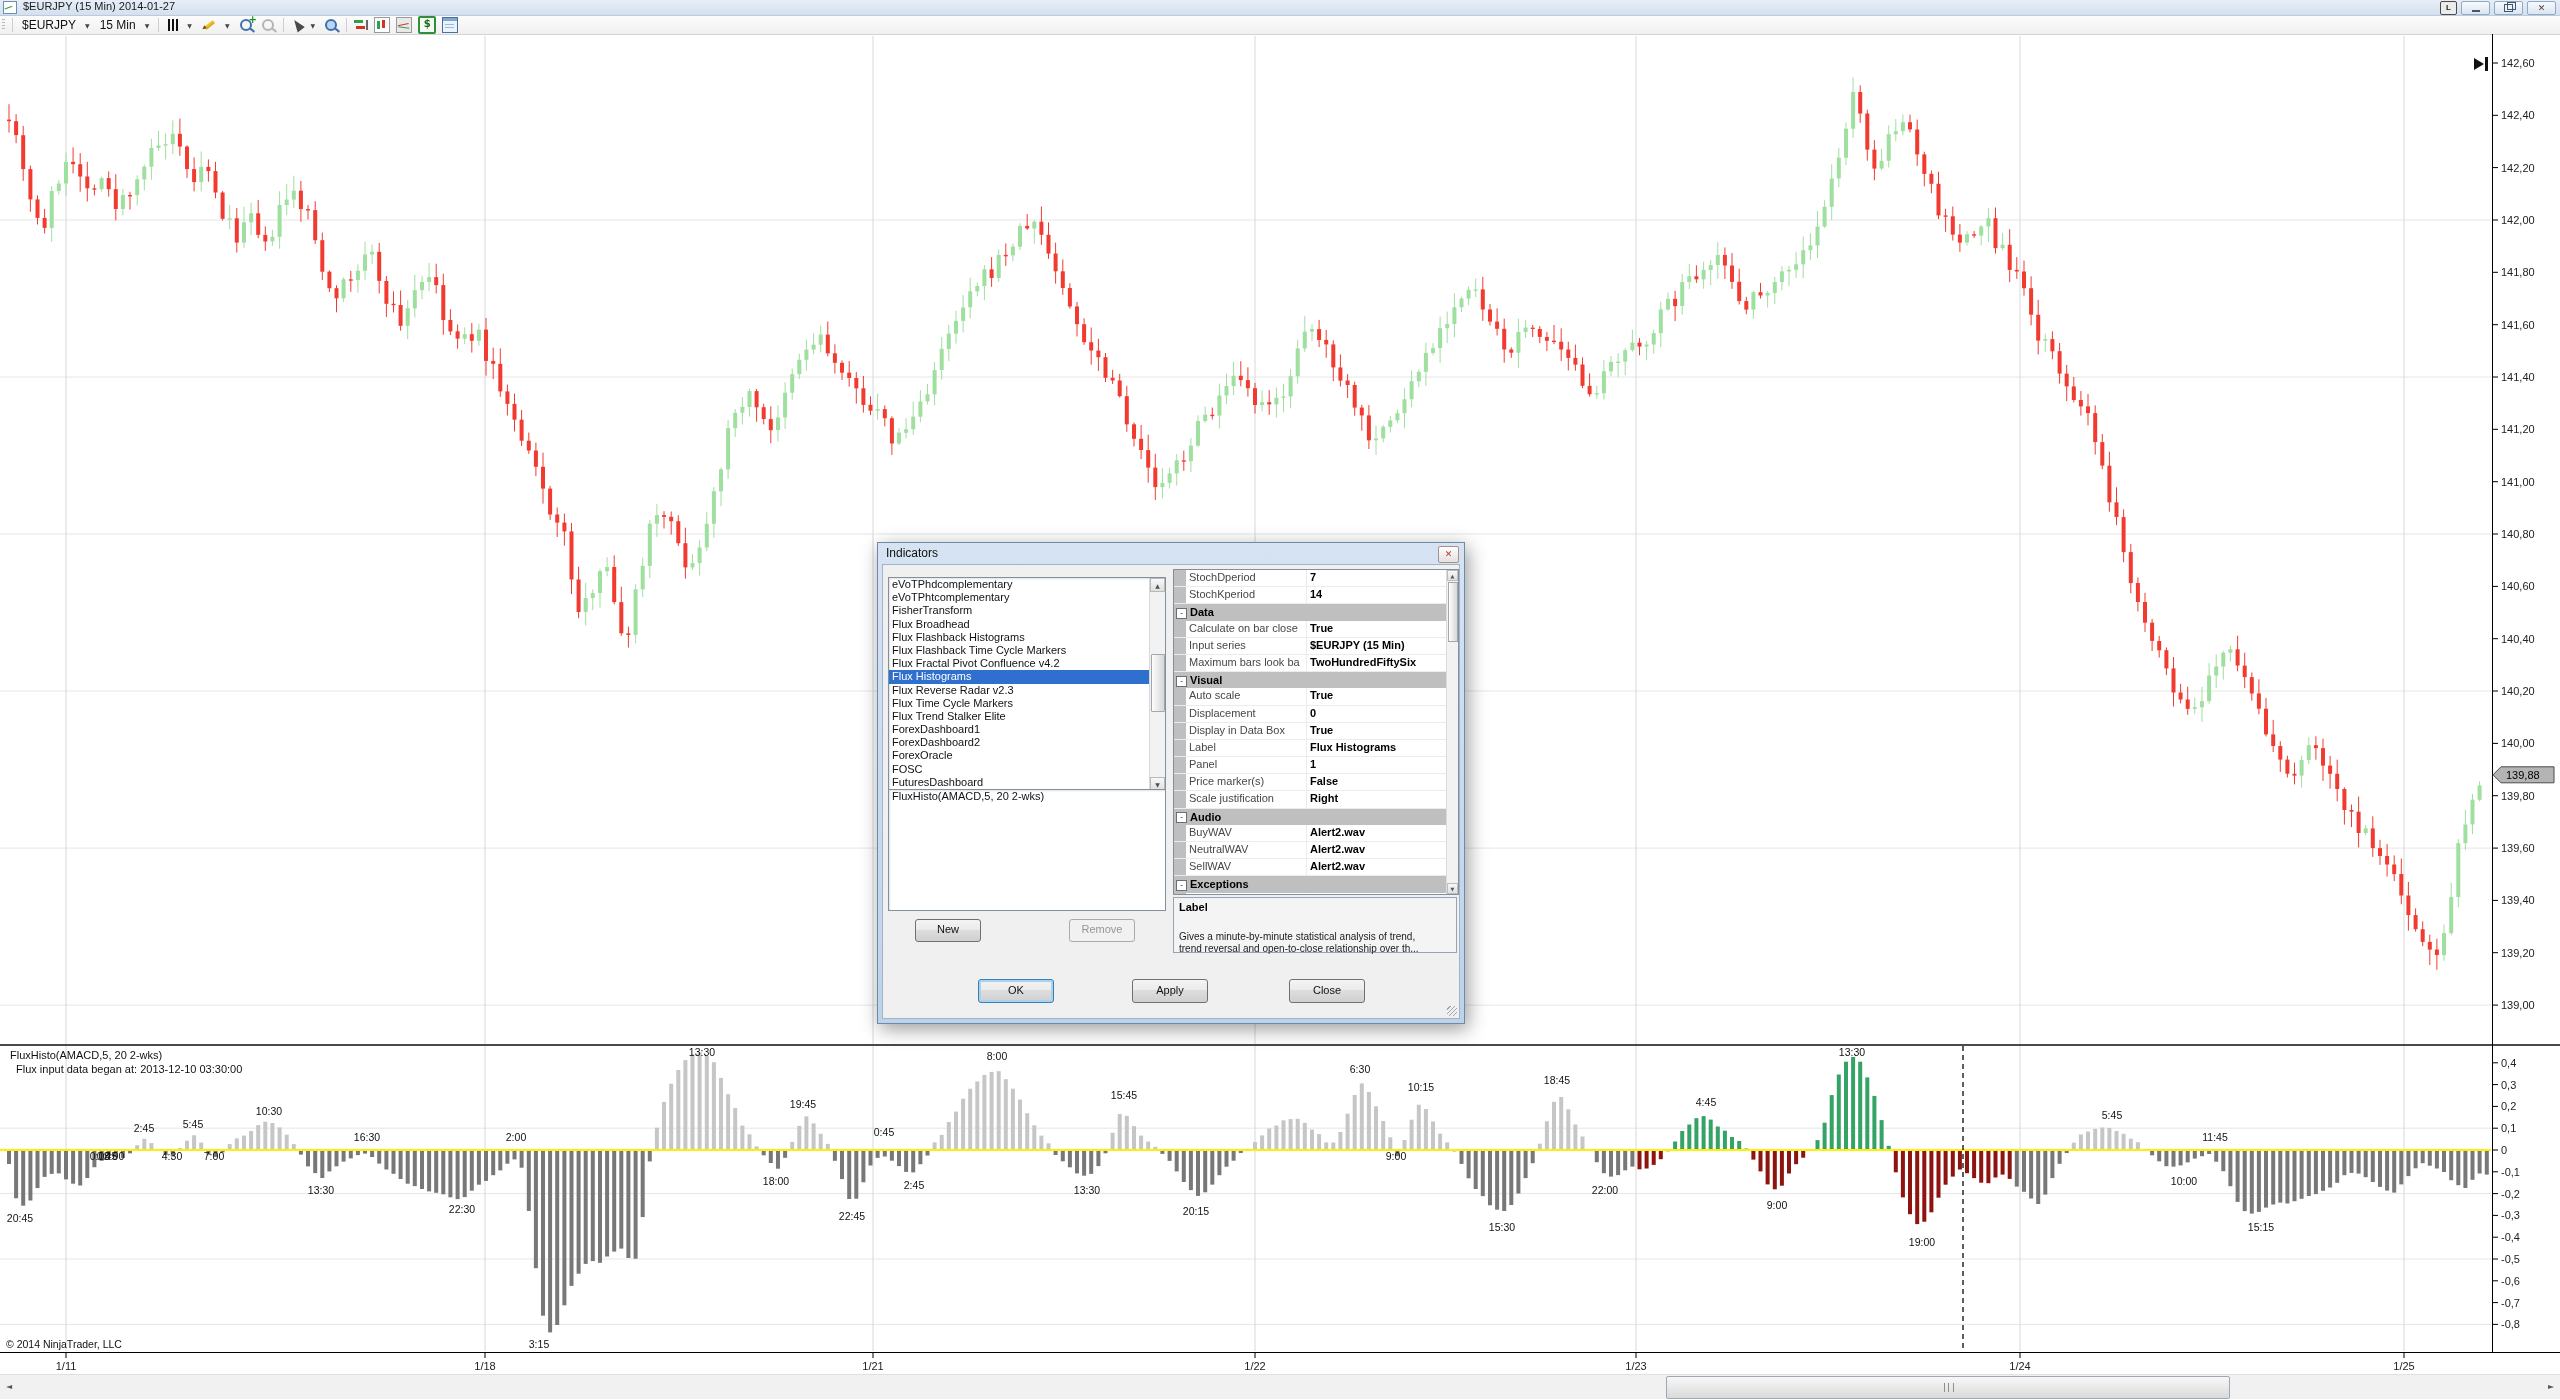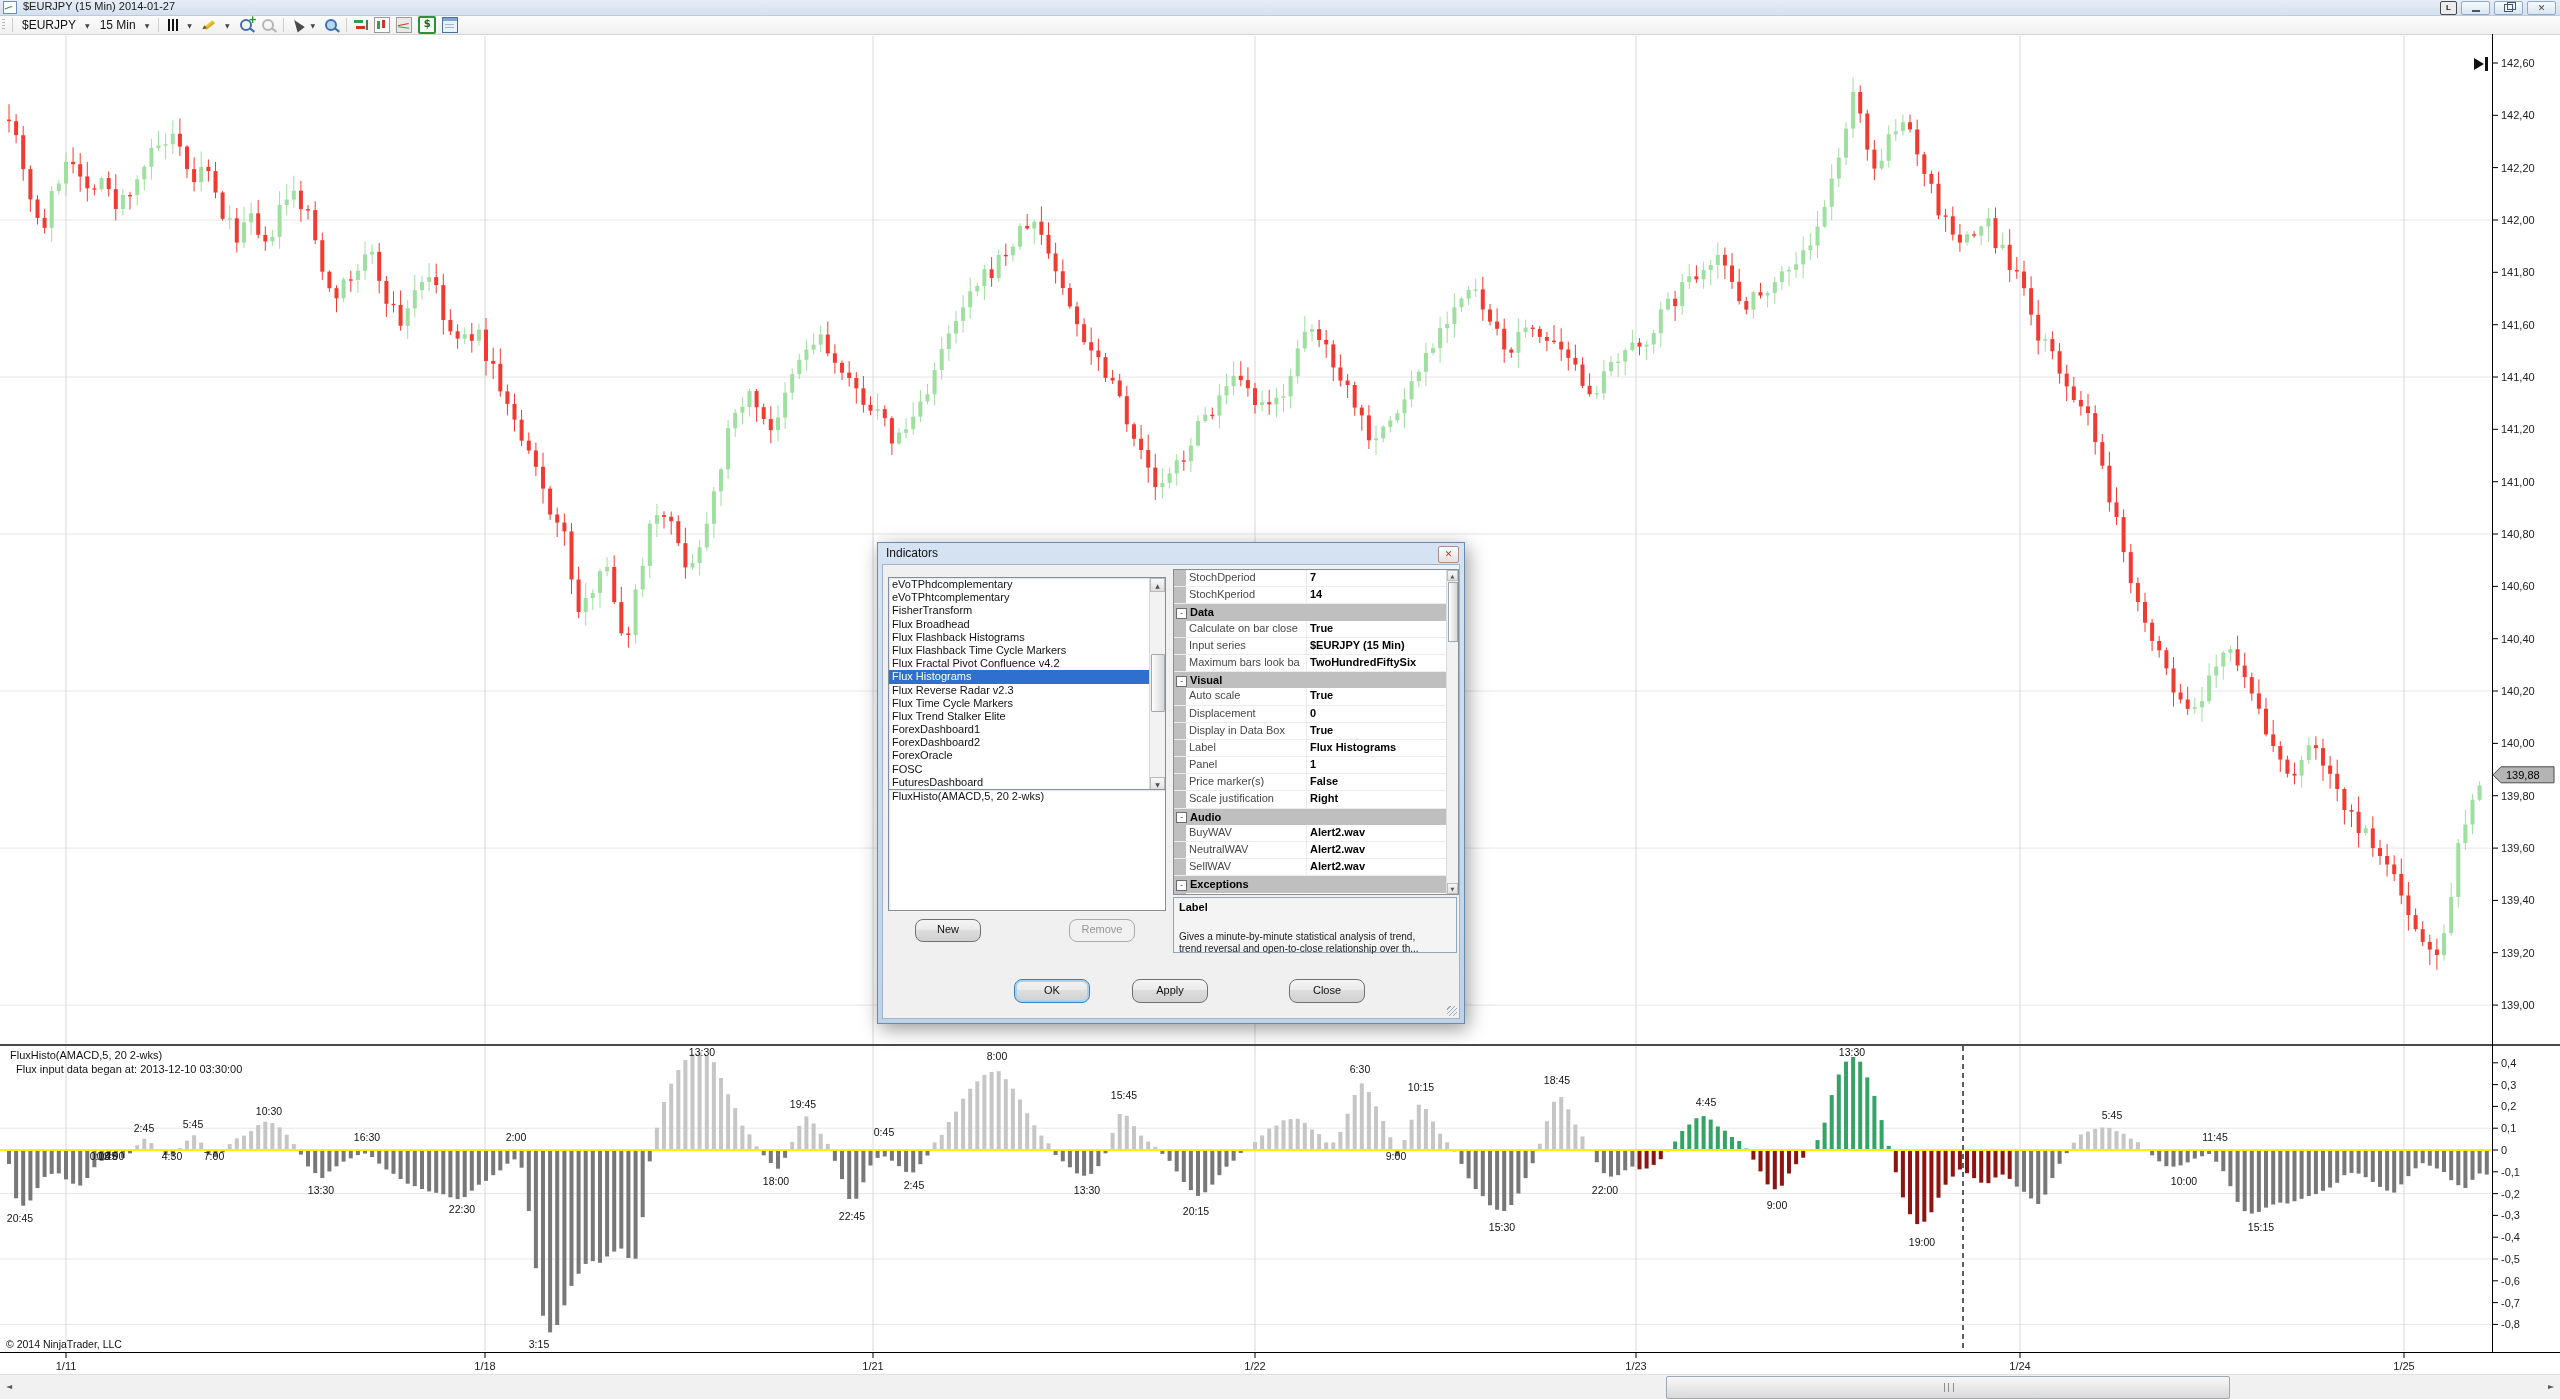"New" .dbtn { border-radius: 8px -> 3px }
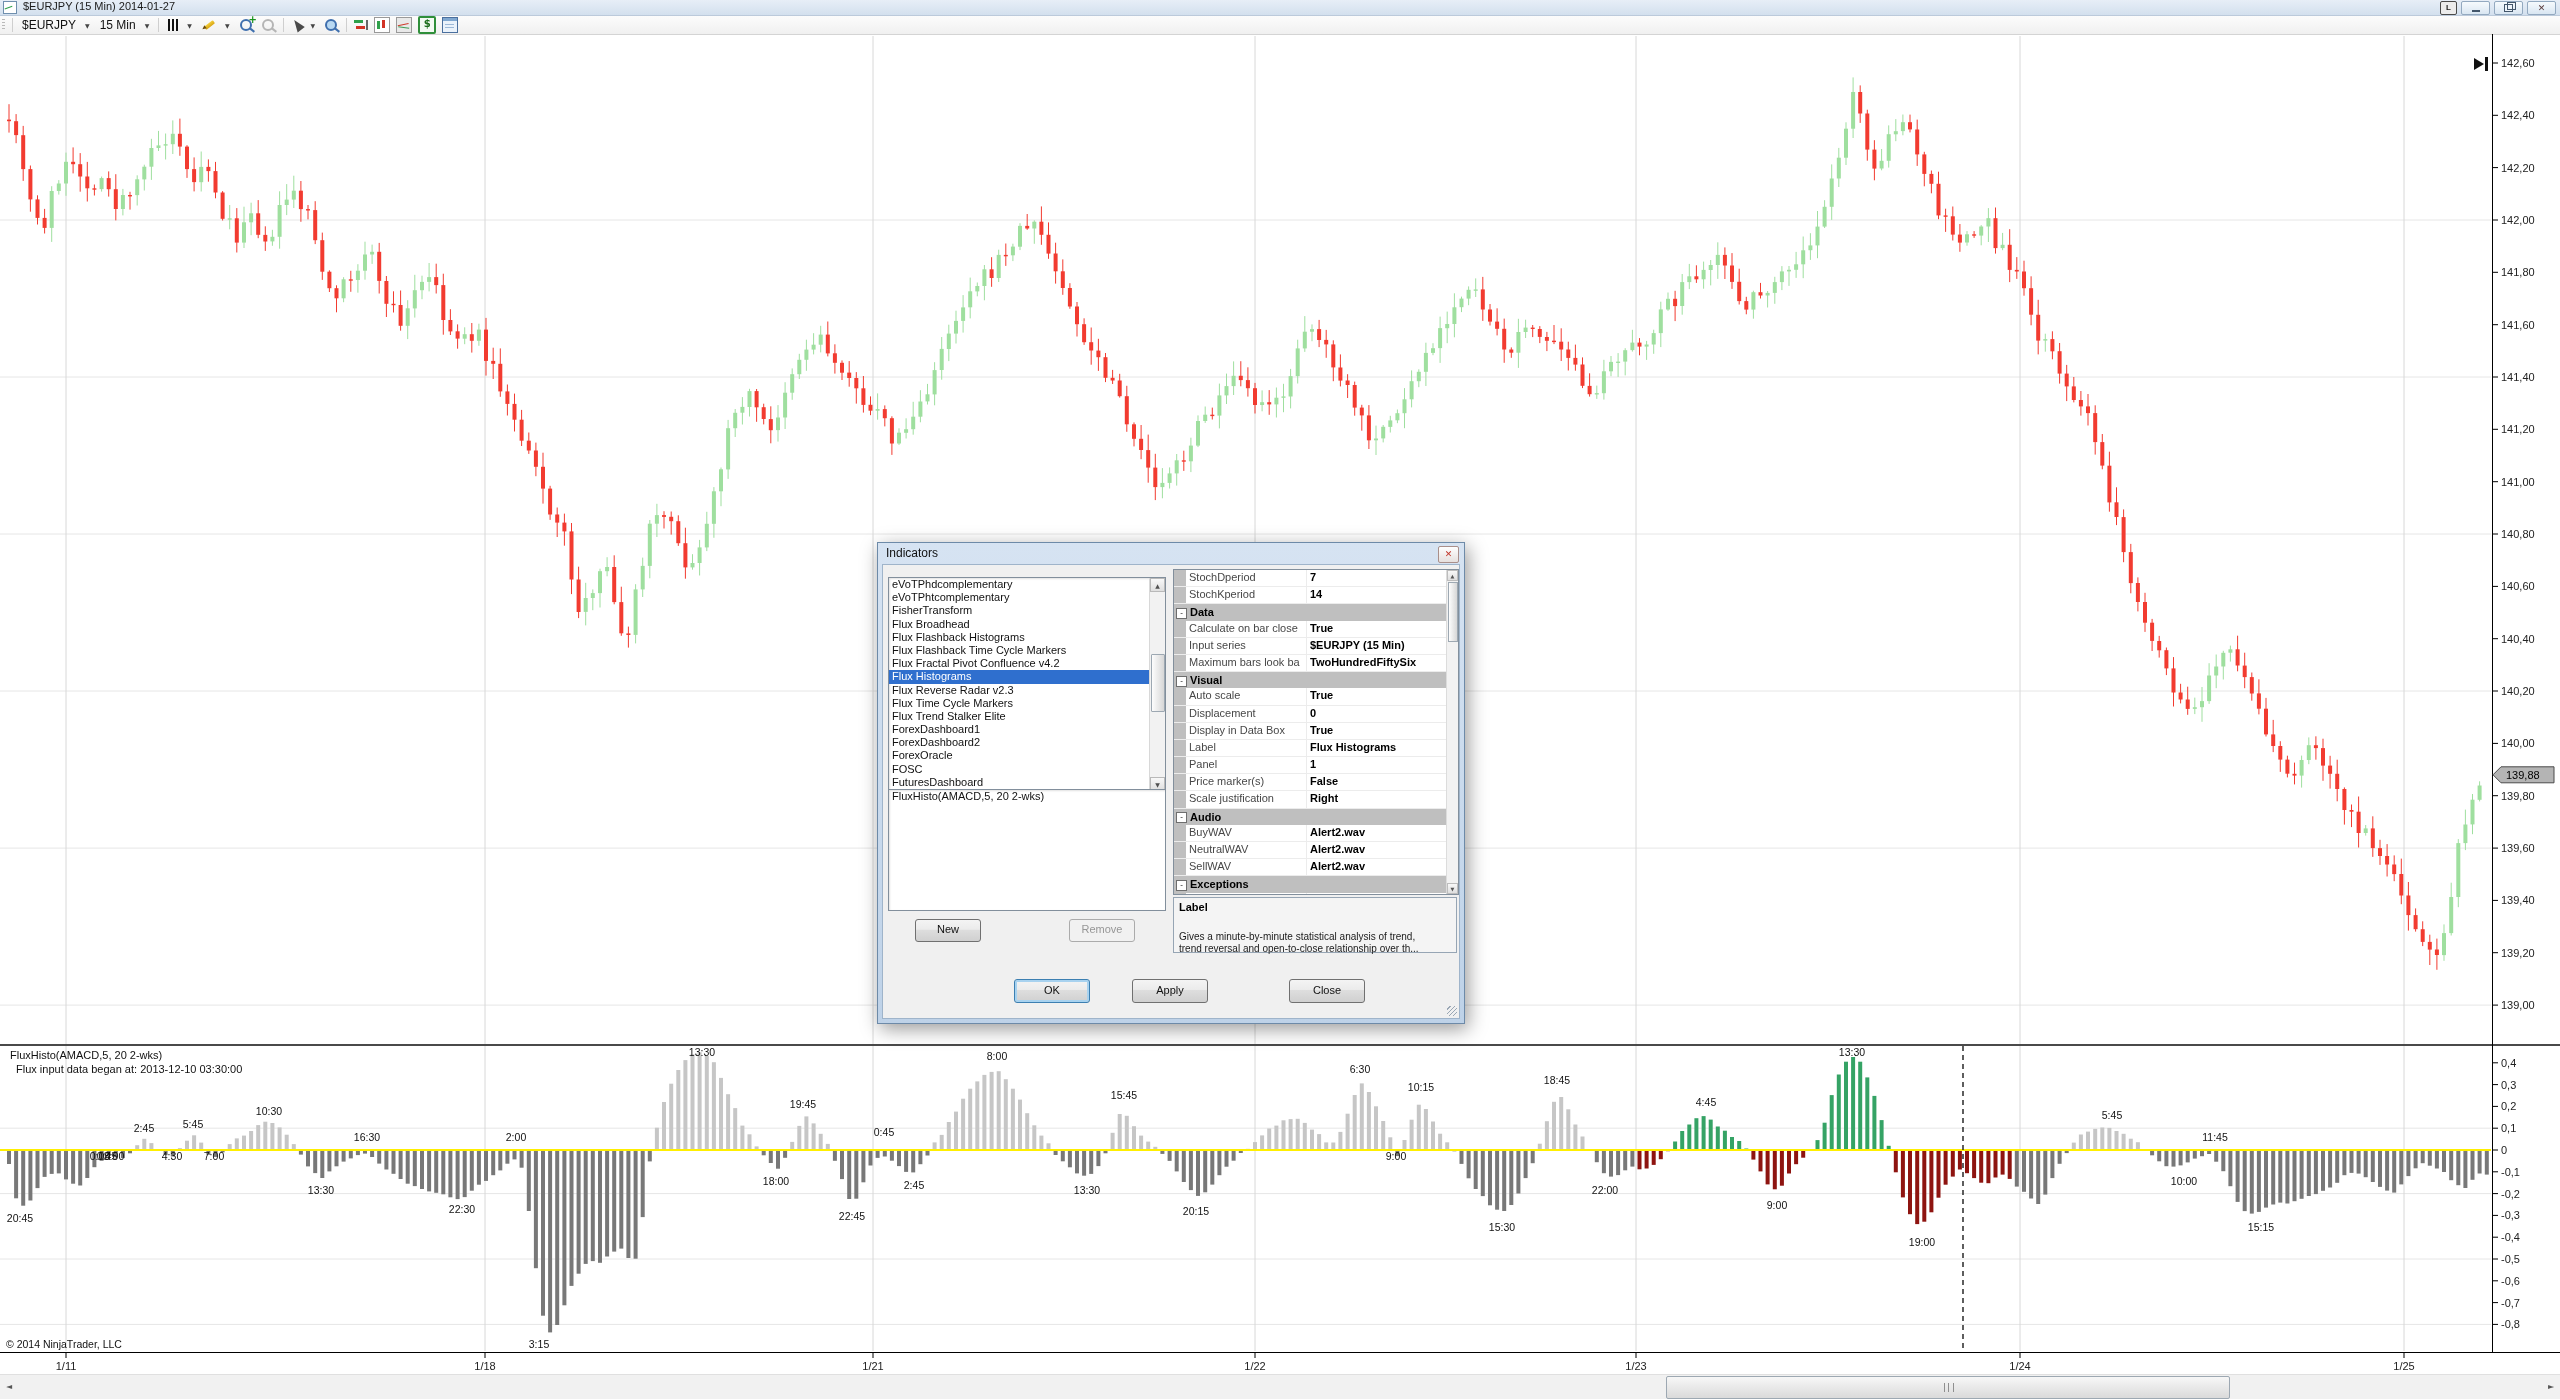"OK" #btn-ok { margin-left: 36px -> none }
